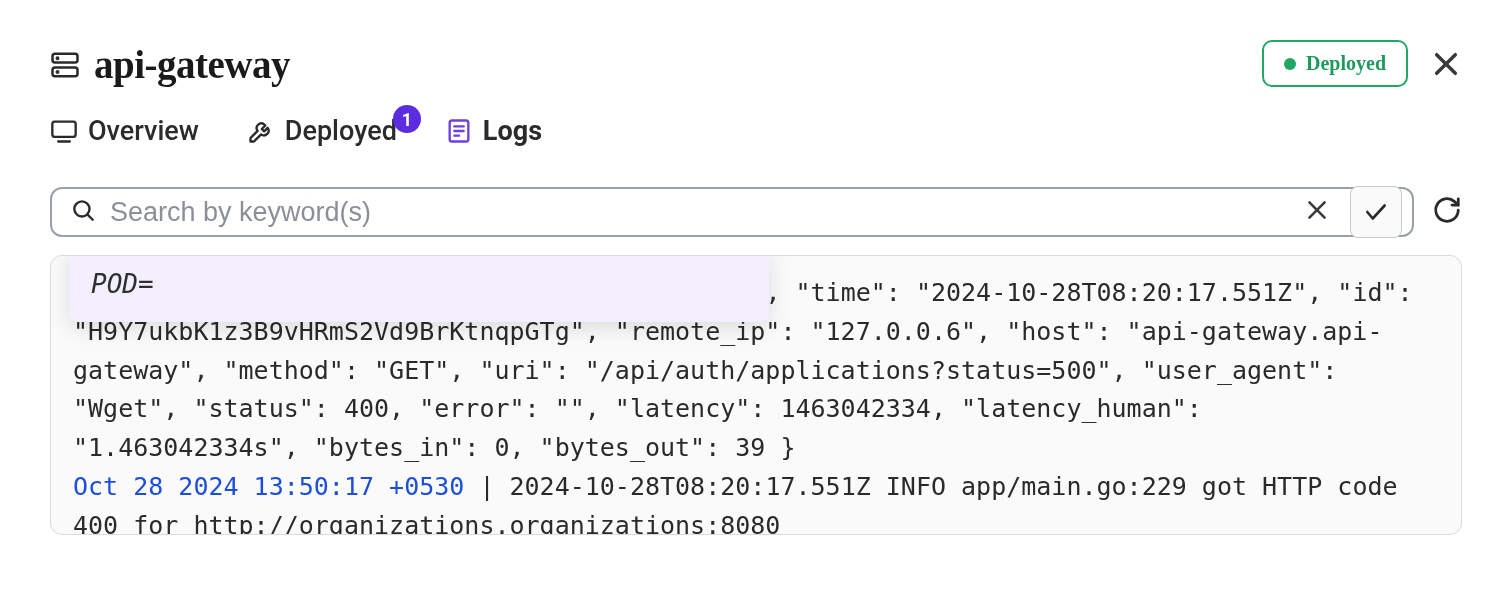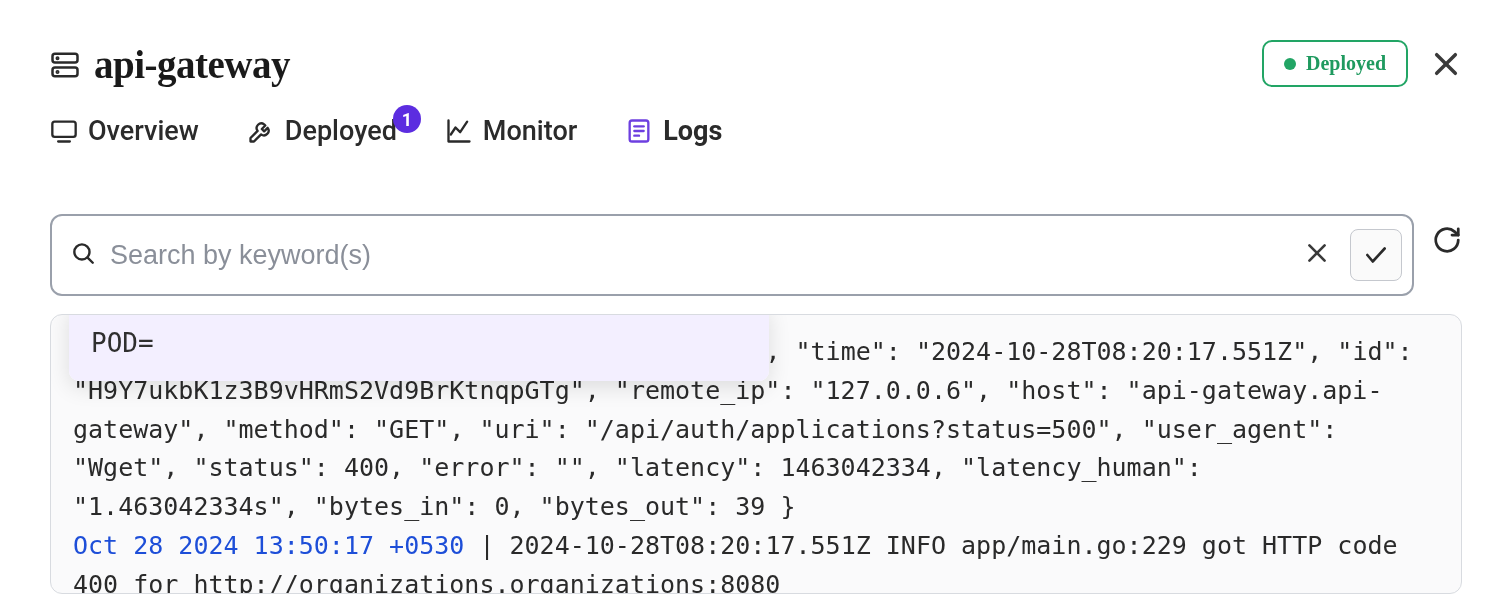"Monitor" div.tab { html: <div> <span> <svg> <path></path> <path></path> </svg> </span> <span>Monitor</span> </div> -> none }
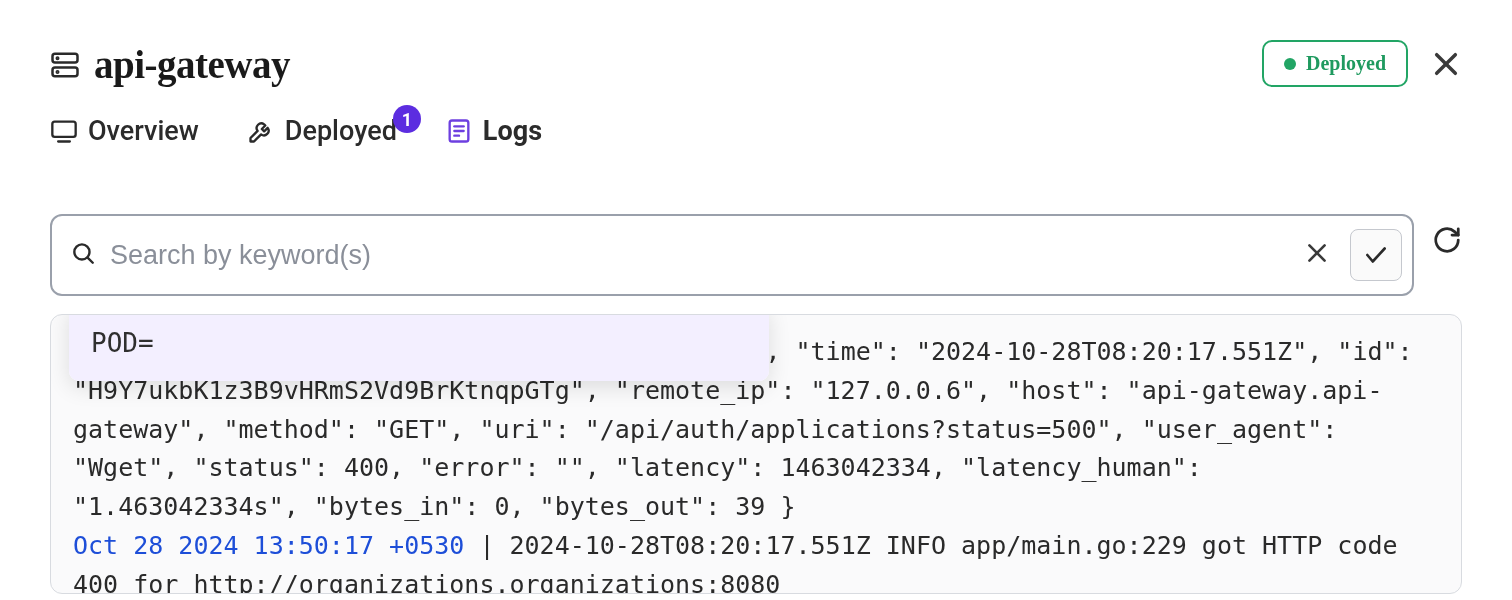"Search by keyword(s)" .search-box { height: 82px -> 50px; margin-top: 27px -> none }
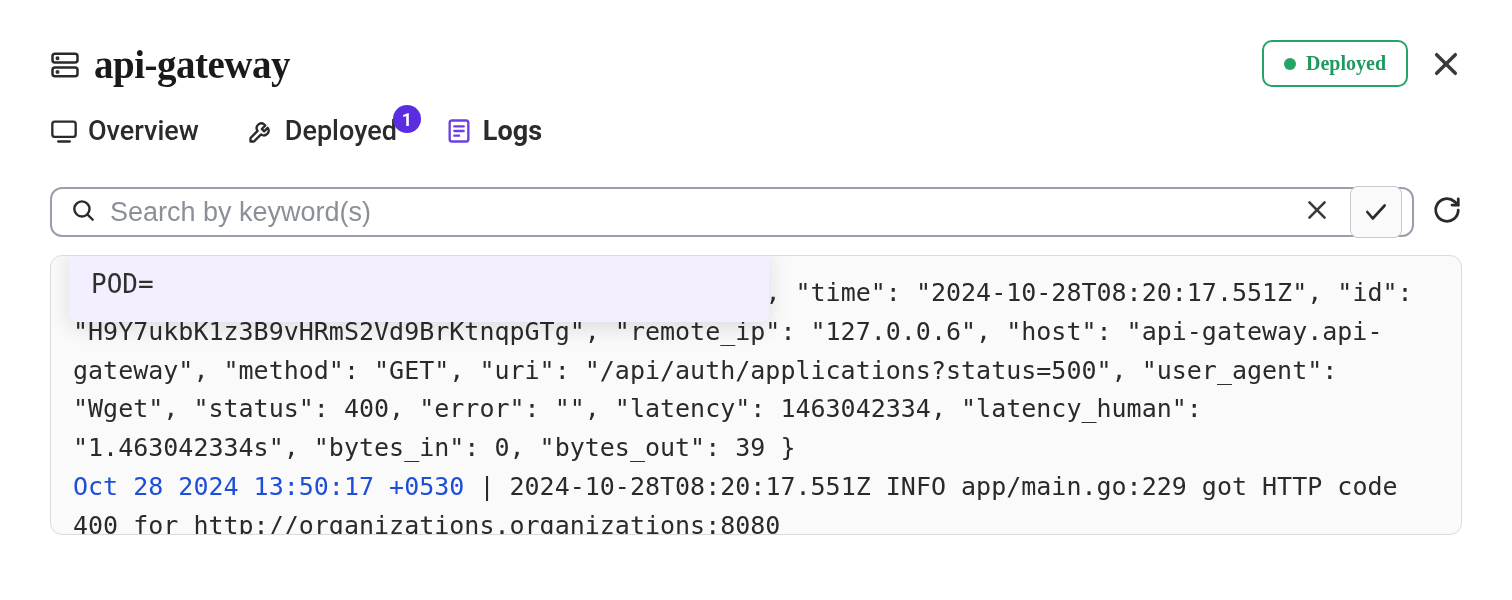"POD=" .suggest-item { font-style: none -> italic }
